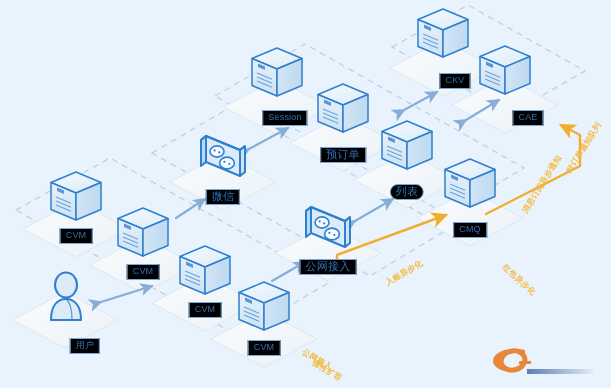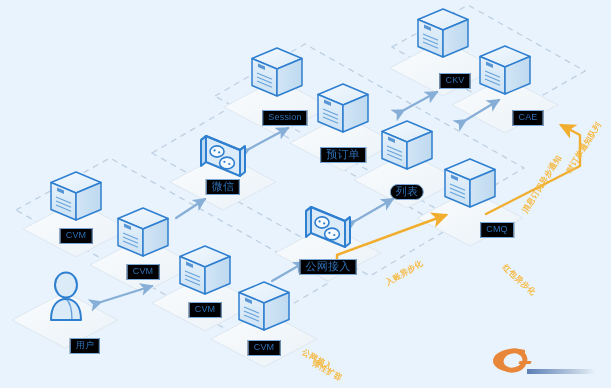"微信" div.chip { top: 179px -> 189px }
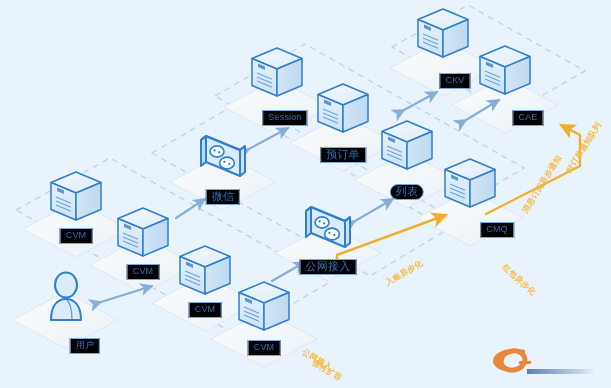"CMQ" div.chip { margin-left: 27px -> none }
